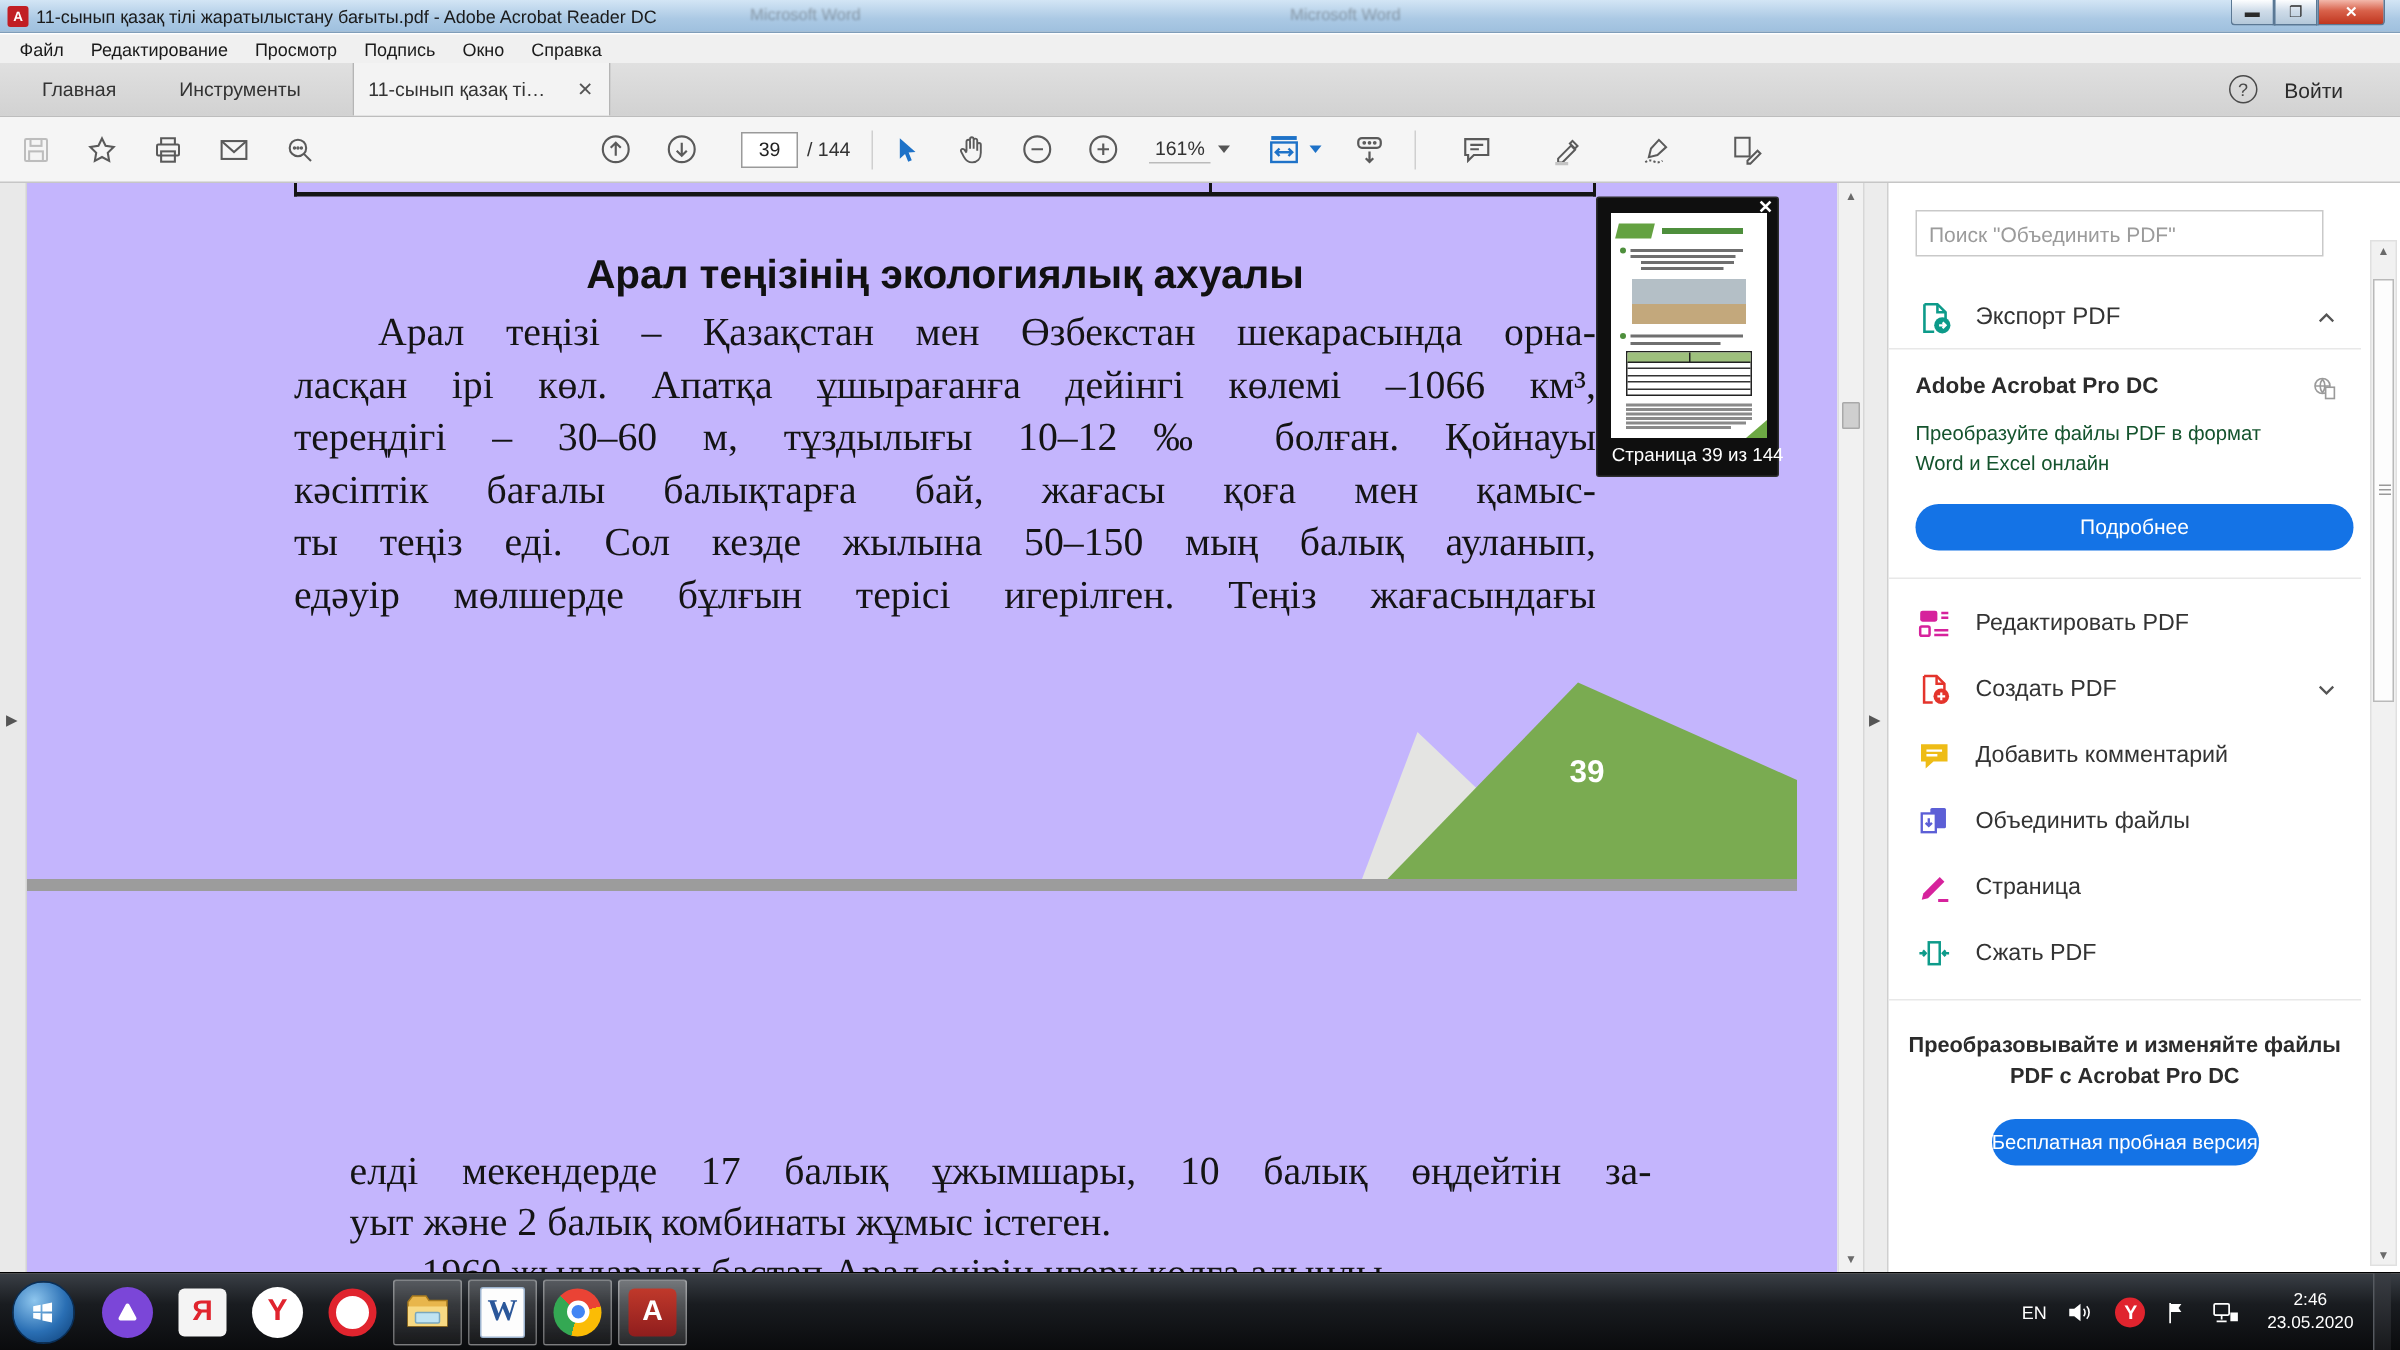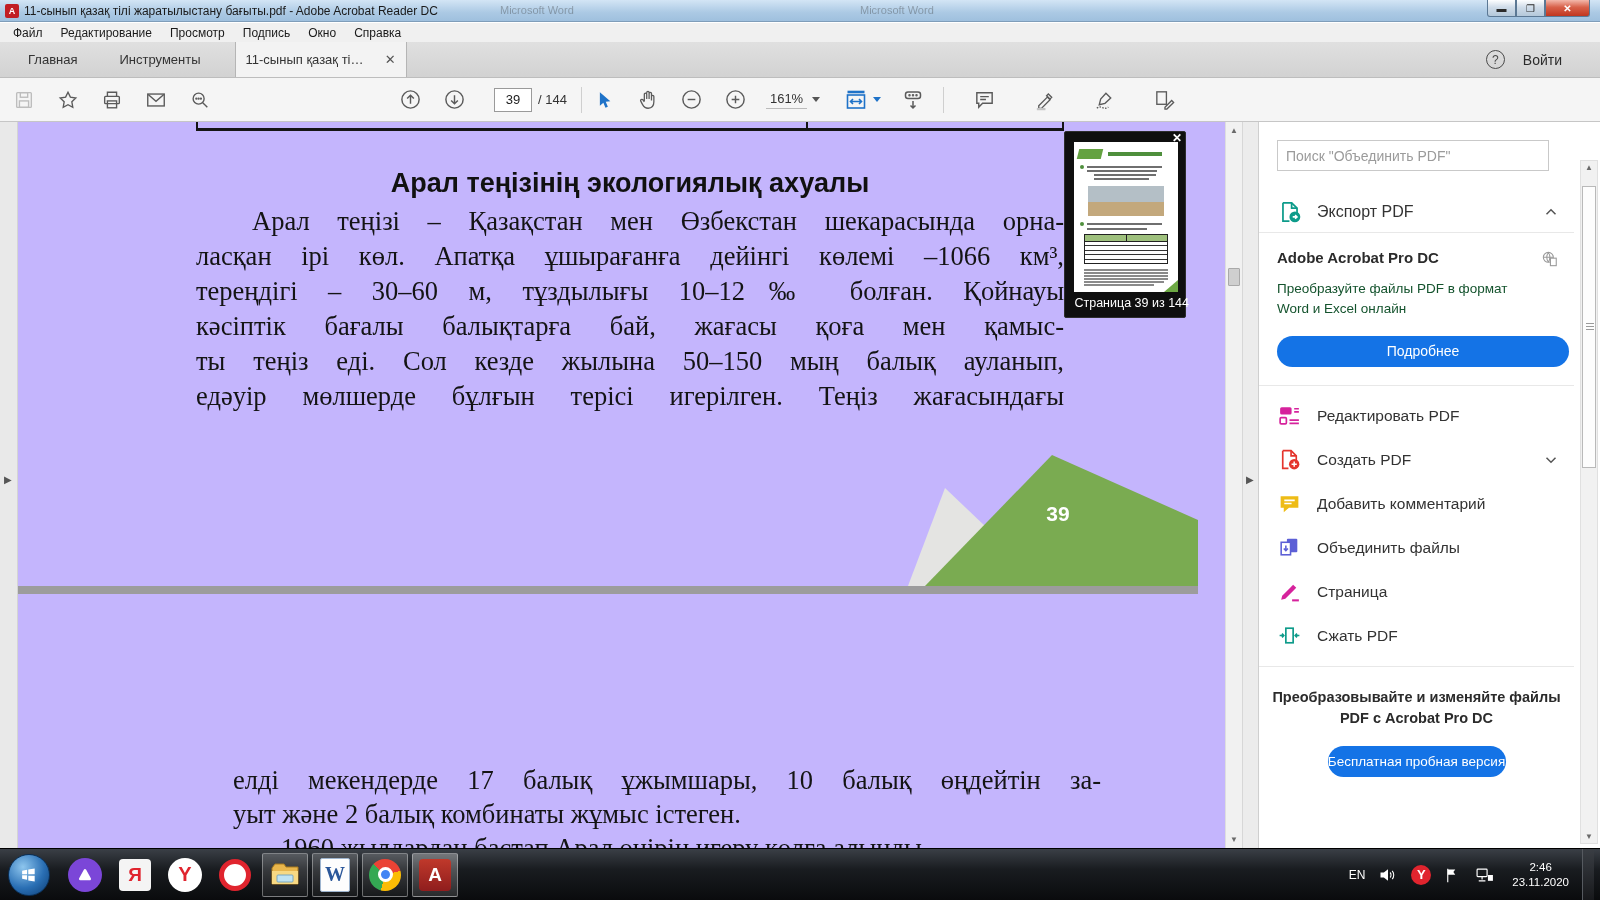"23.11.2020" div { text: 23.11.2020 -> 23.05.2020 }
